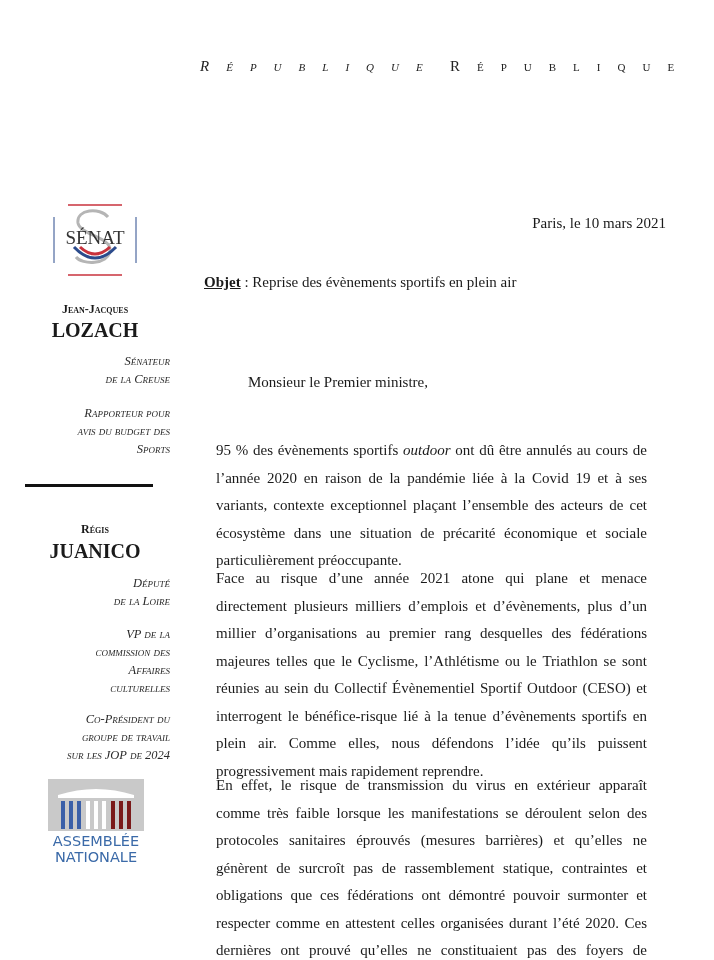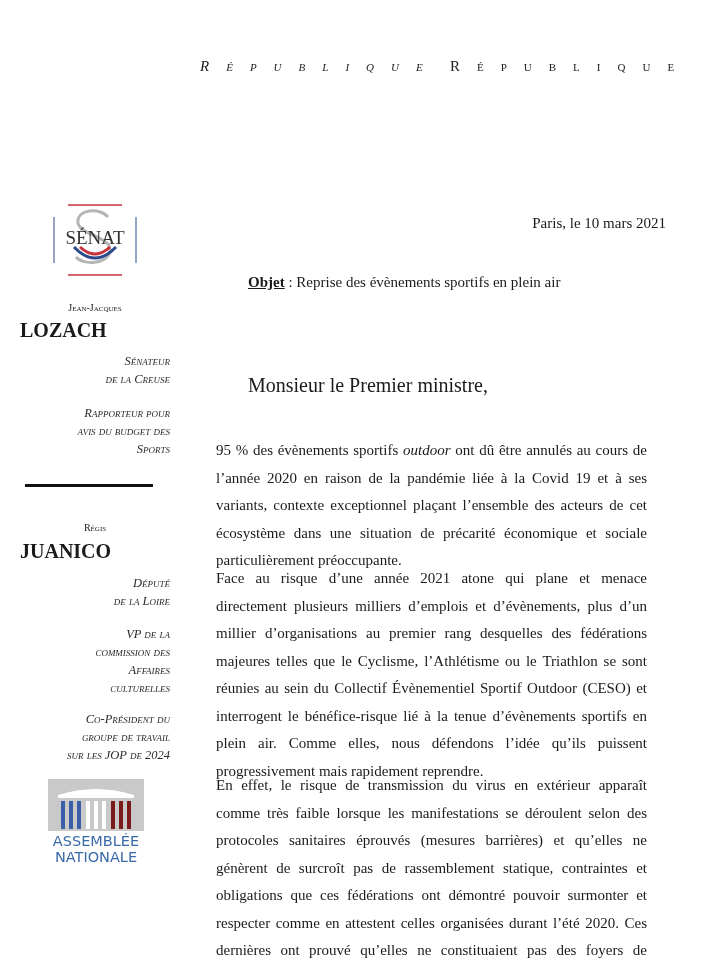"Objet : Reprise des évènements" .objet { margin-left: 44px -> none }
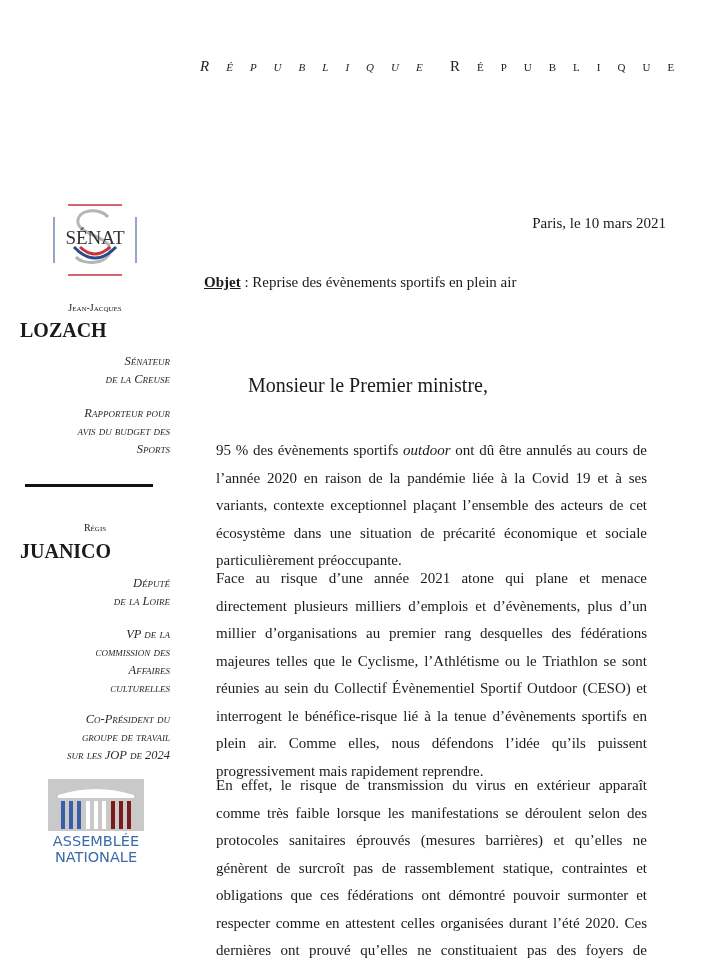"Jean-Jacques" .name-first { font-size: 10px -> 12px; font-weight: normal -> bold }
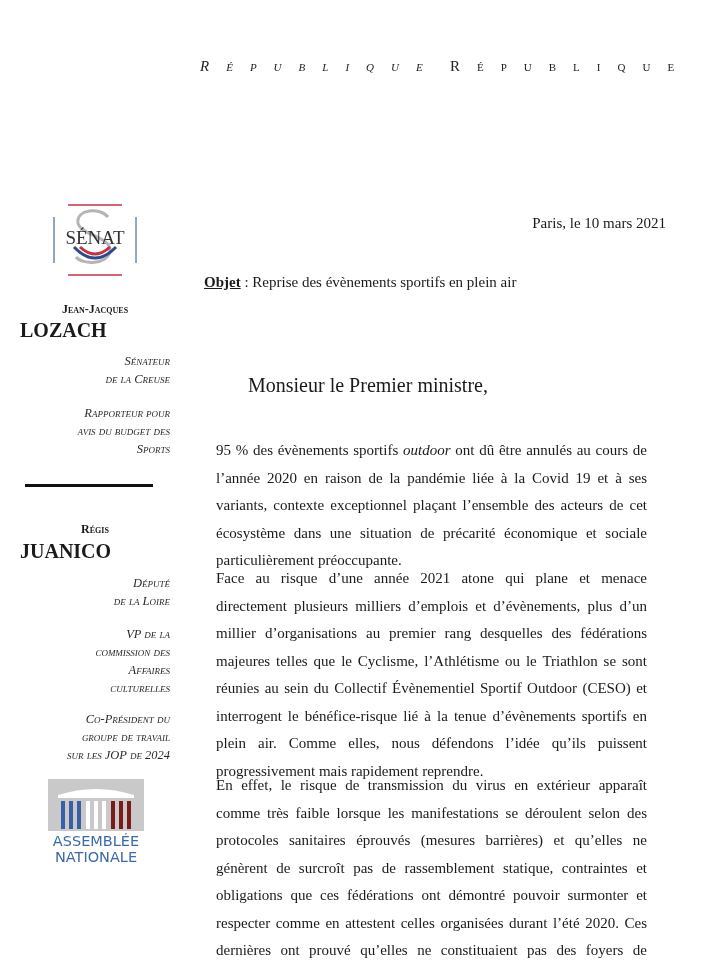"LOZACH" .name-last { text-align: none -> center }
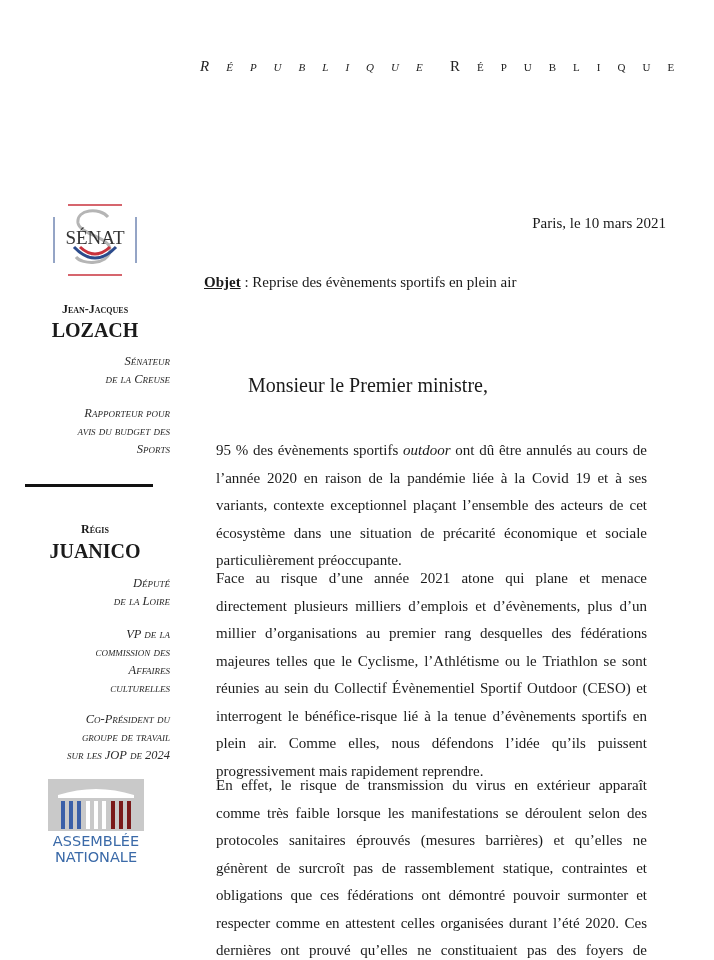"Monsieur le Premier ministre," .salutation { font-size: 20px -> 15px }
